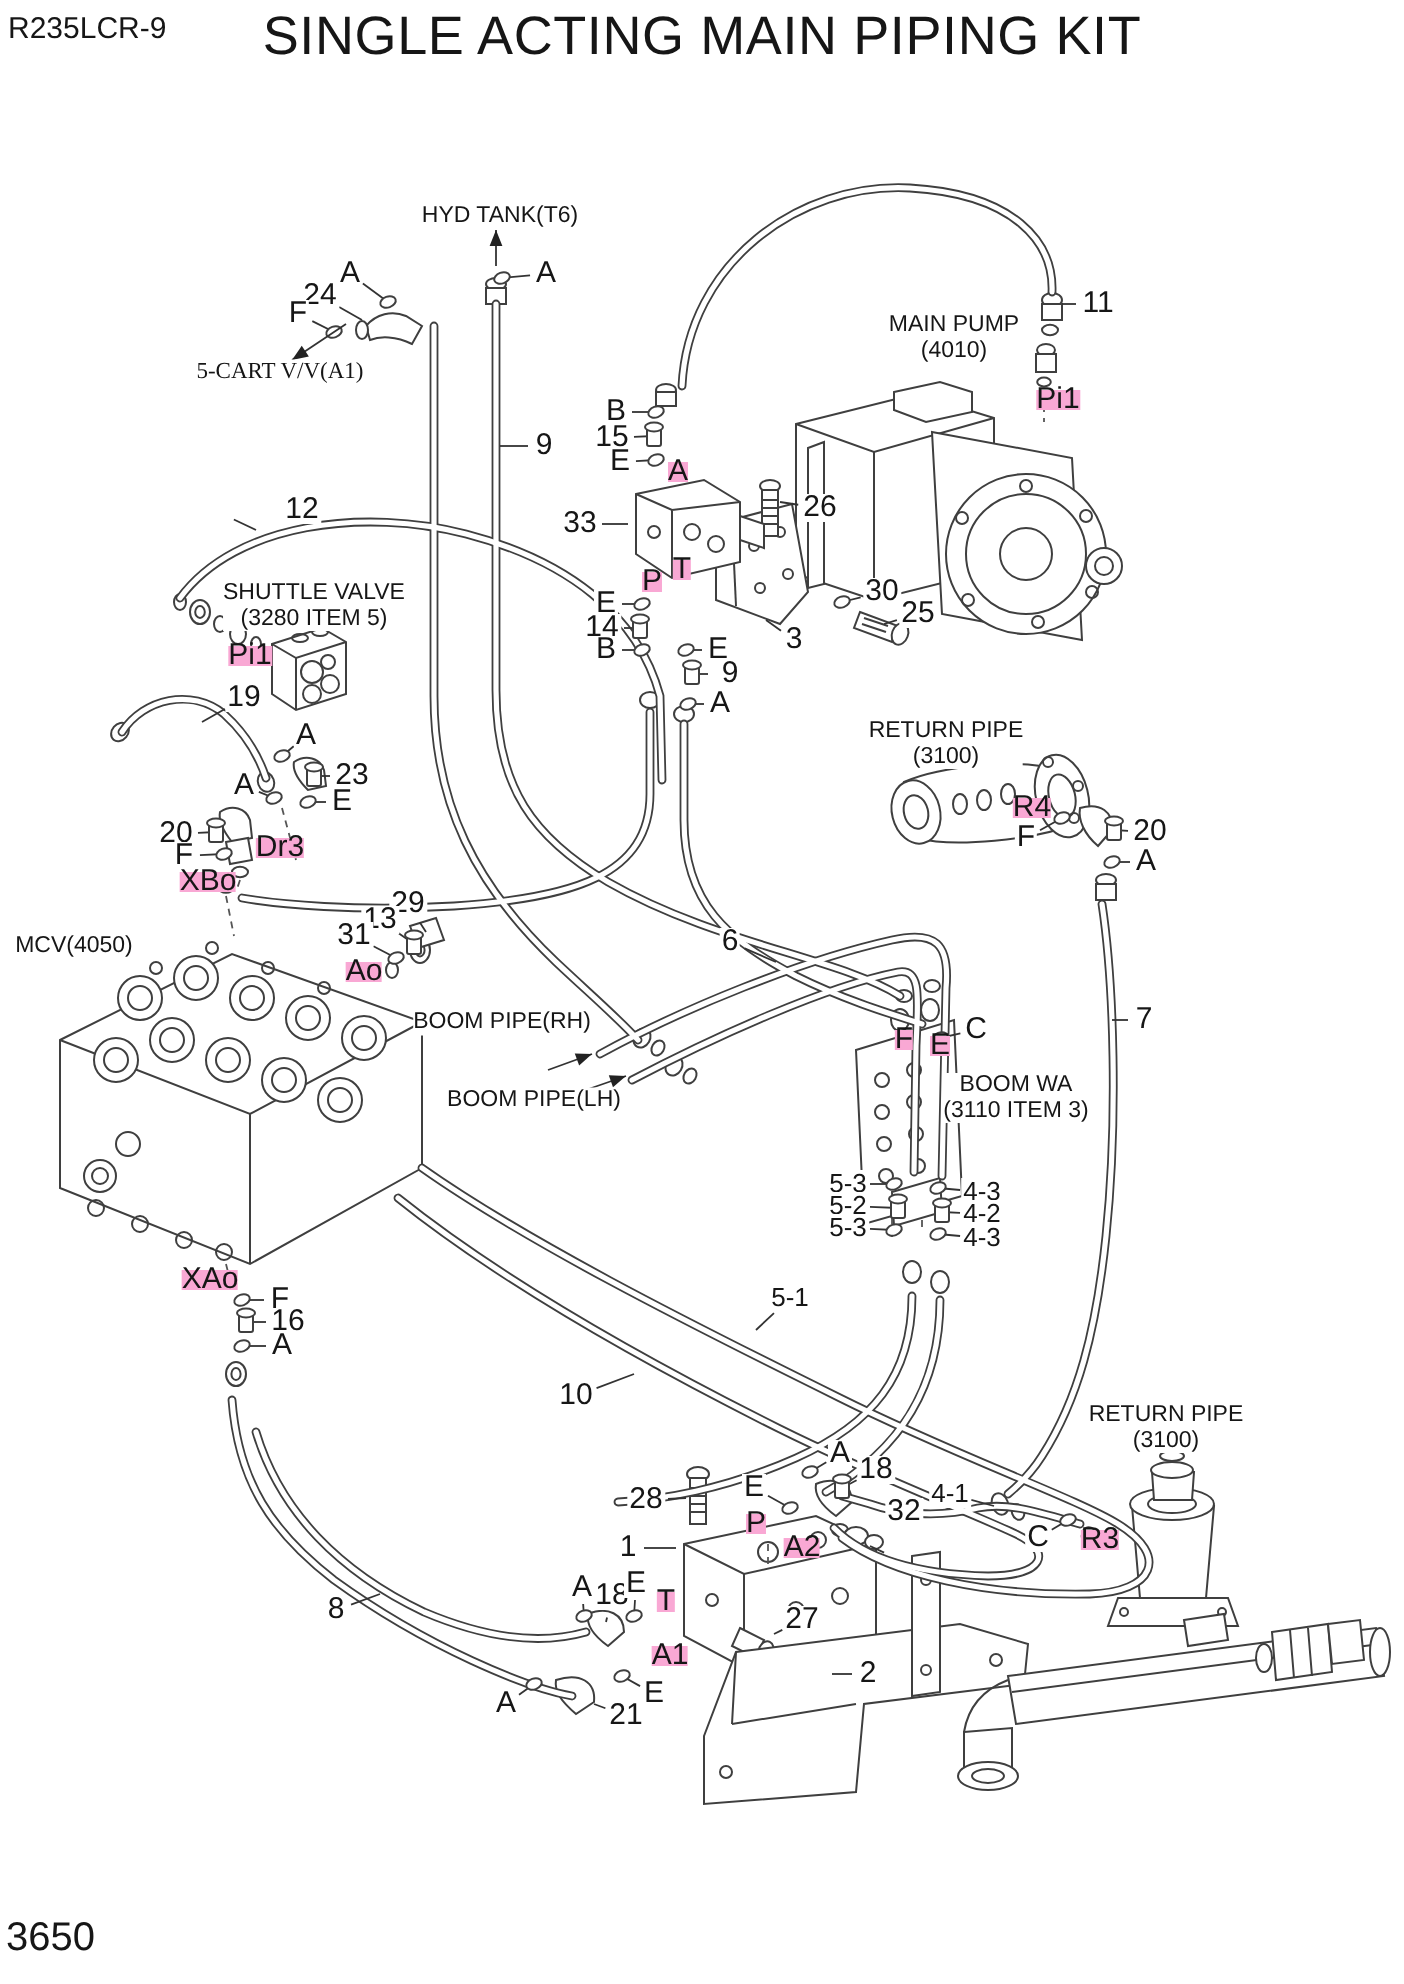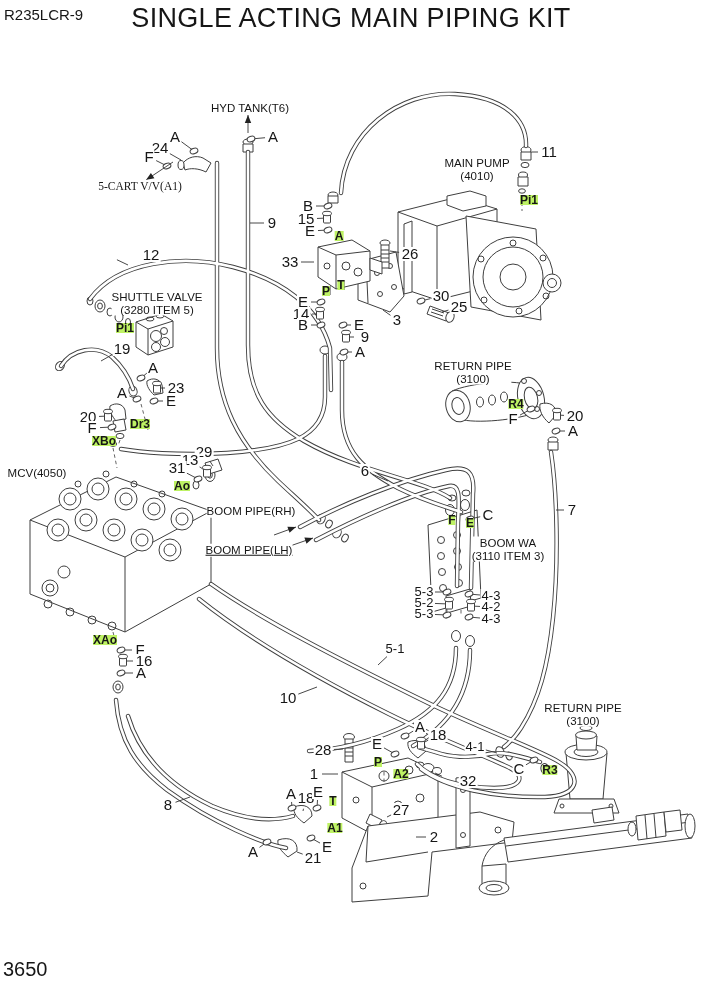"Pi1" .port { background: #bef264 -> #f9a8d4; font-size: 12px -> 15px; font-weight: bold -> normal }
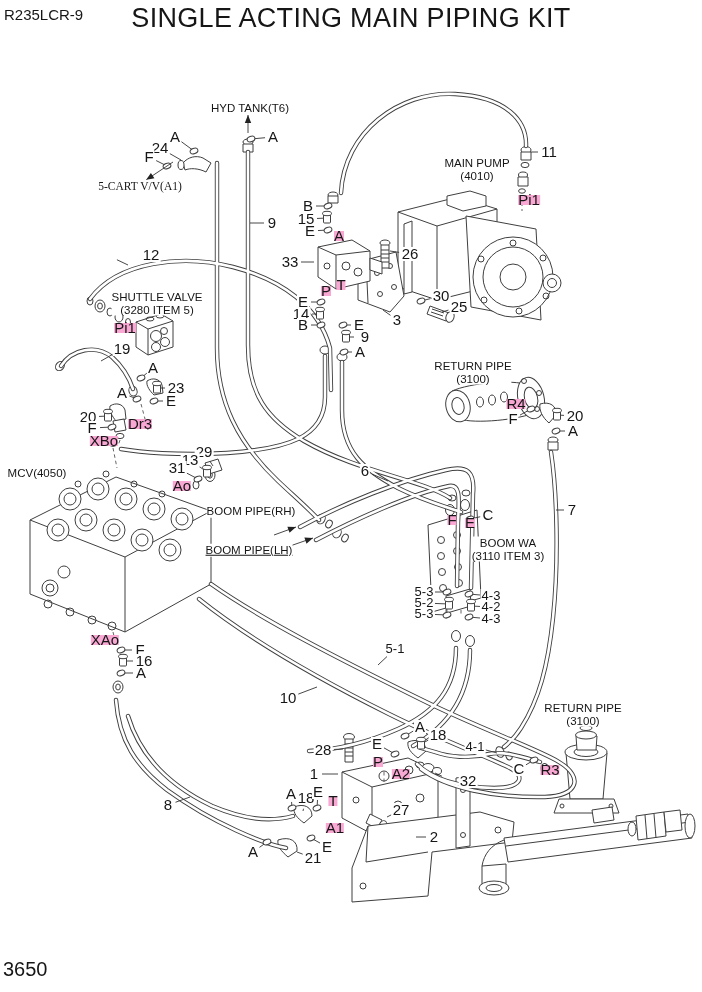"BOOM PIPE(LH)" div.complabel { left: 249px -> 267px; text-decoration: underline -> none }
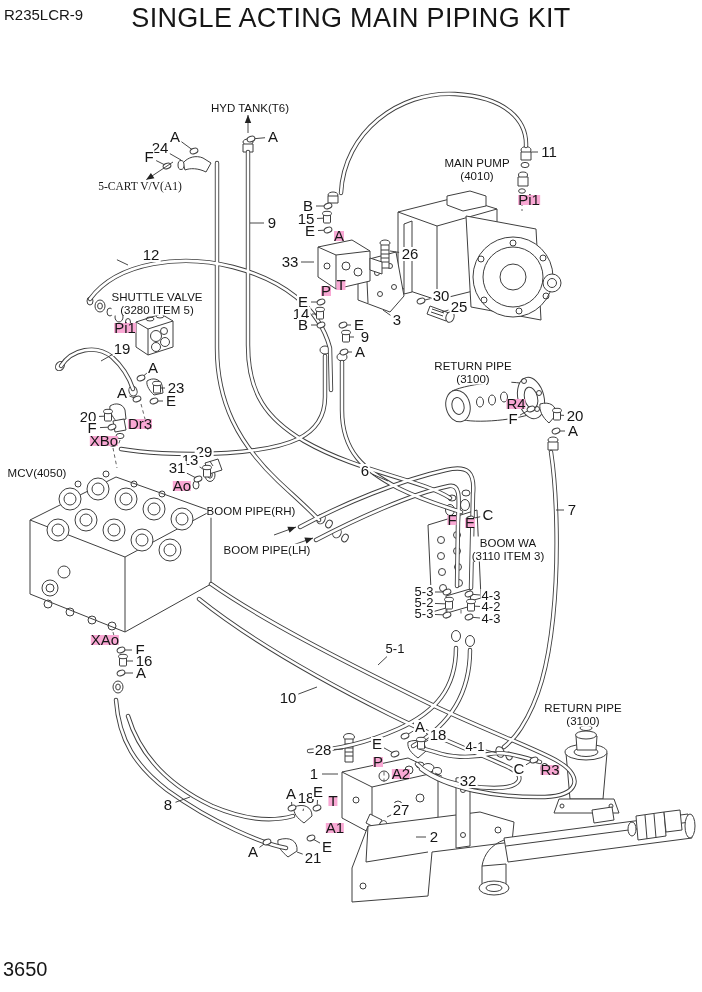"32" span.callout { margin-left: 16px -> none; top: 781px -> 756px }
